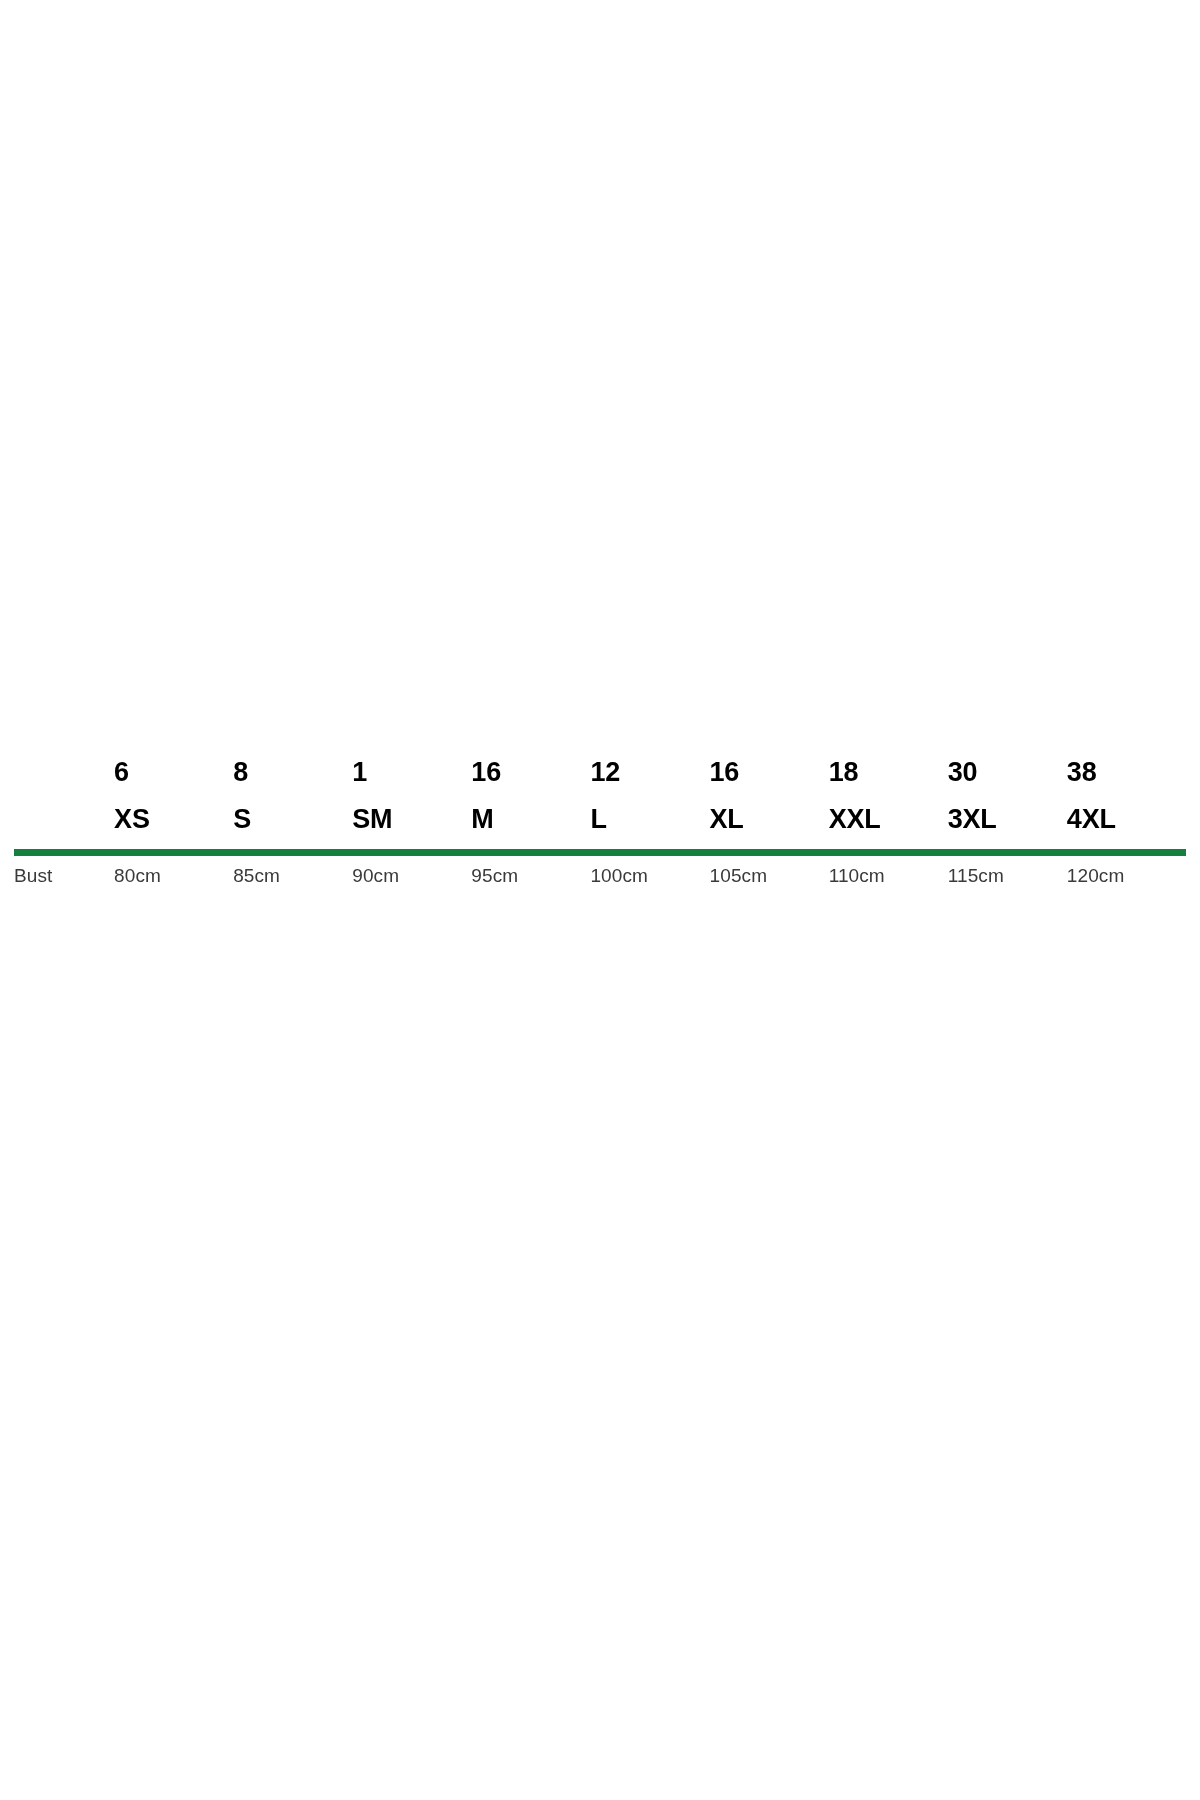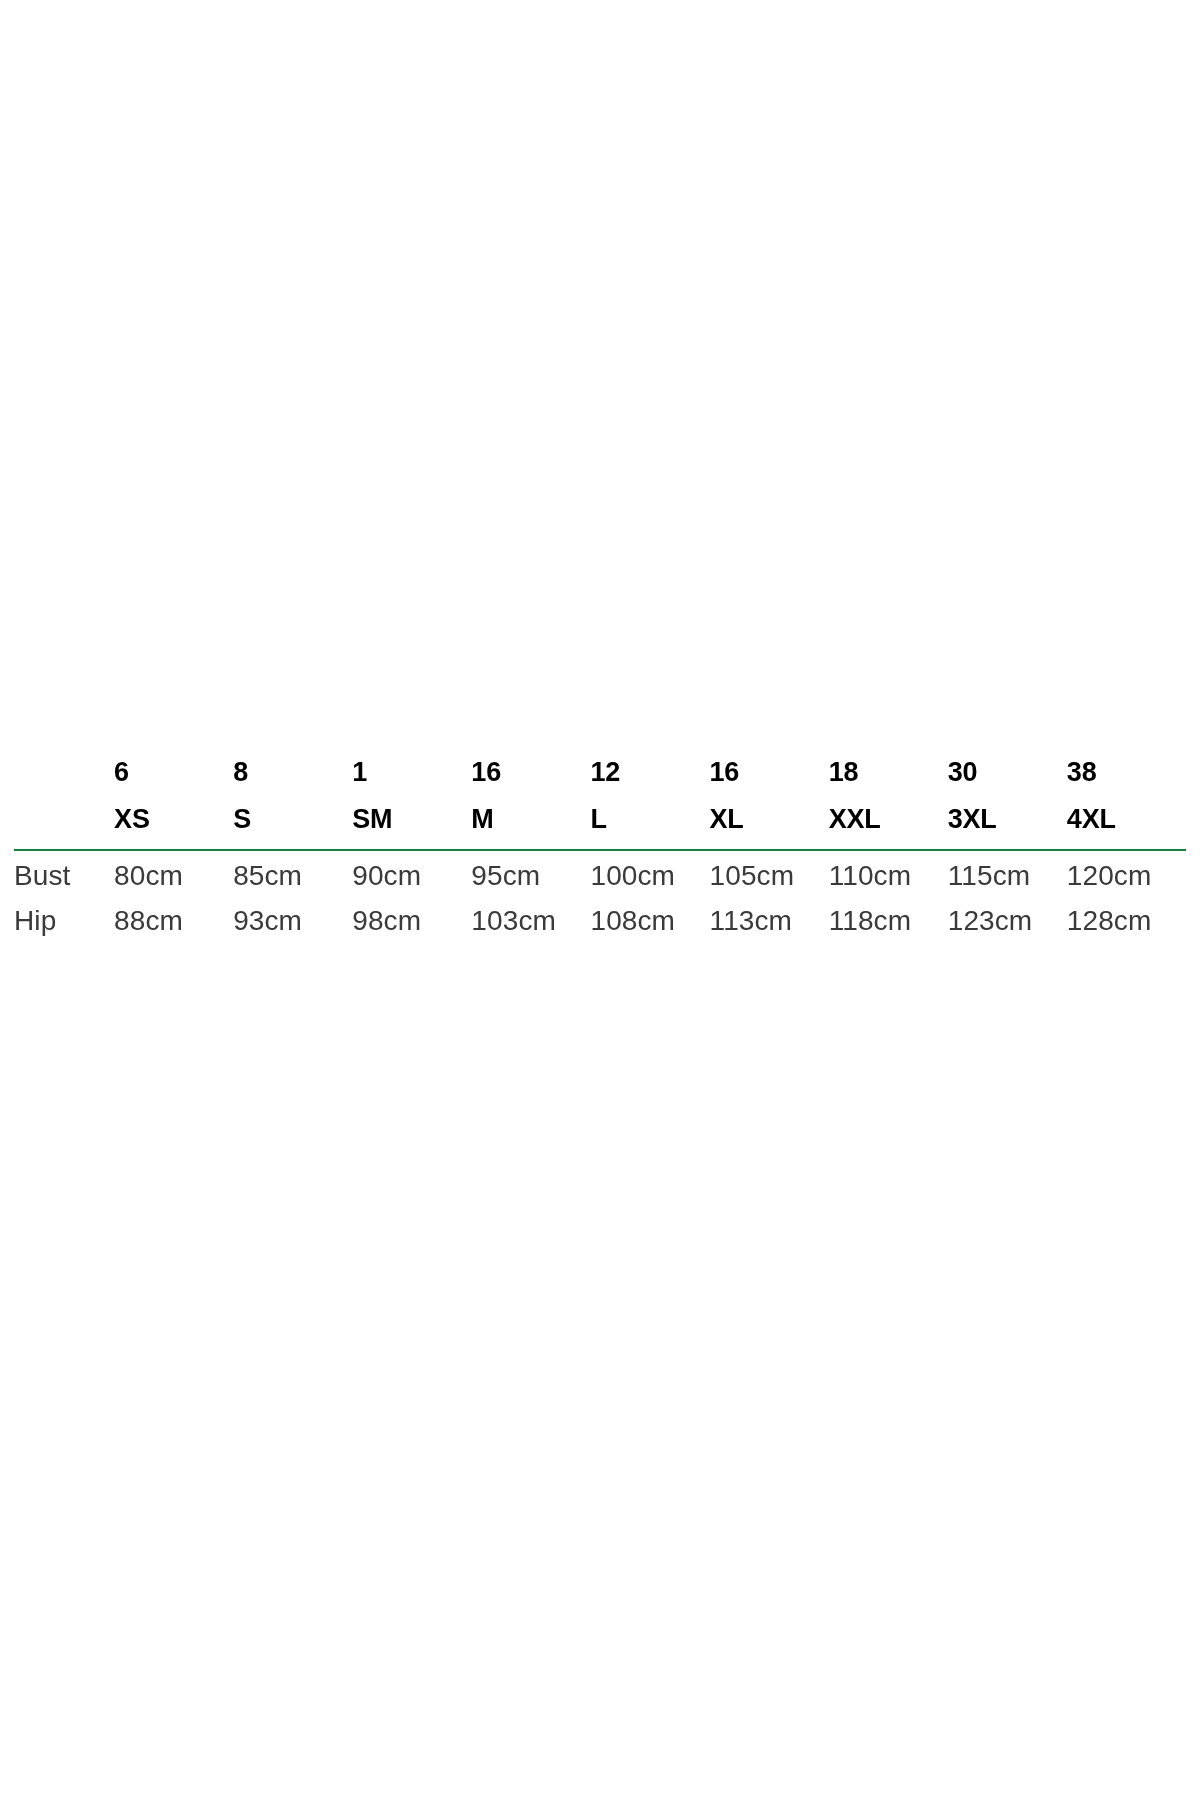"XS" tr.header-row-letter th.rule-cell, tr.header-row-letter th { border-bottom: 2px solid #15803d -> 7px solid #15803d }
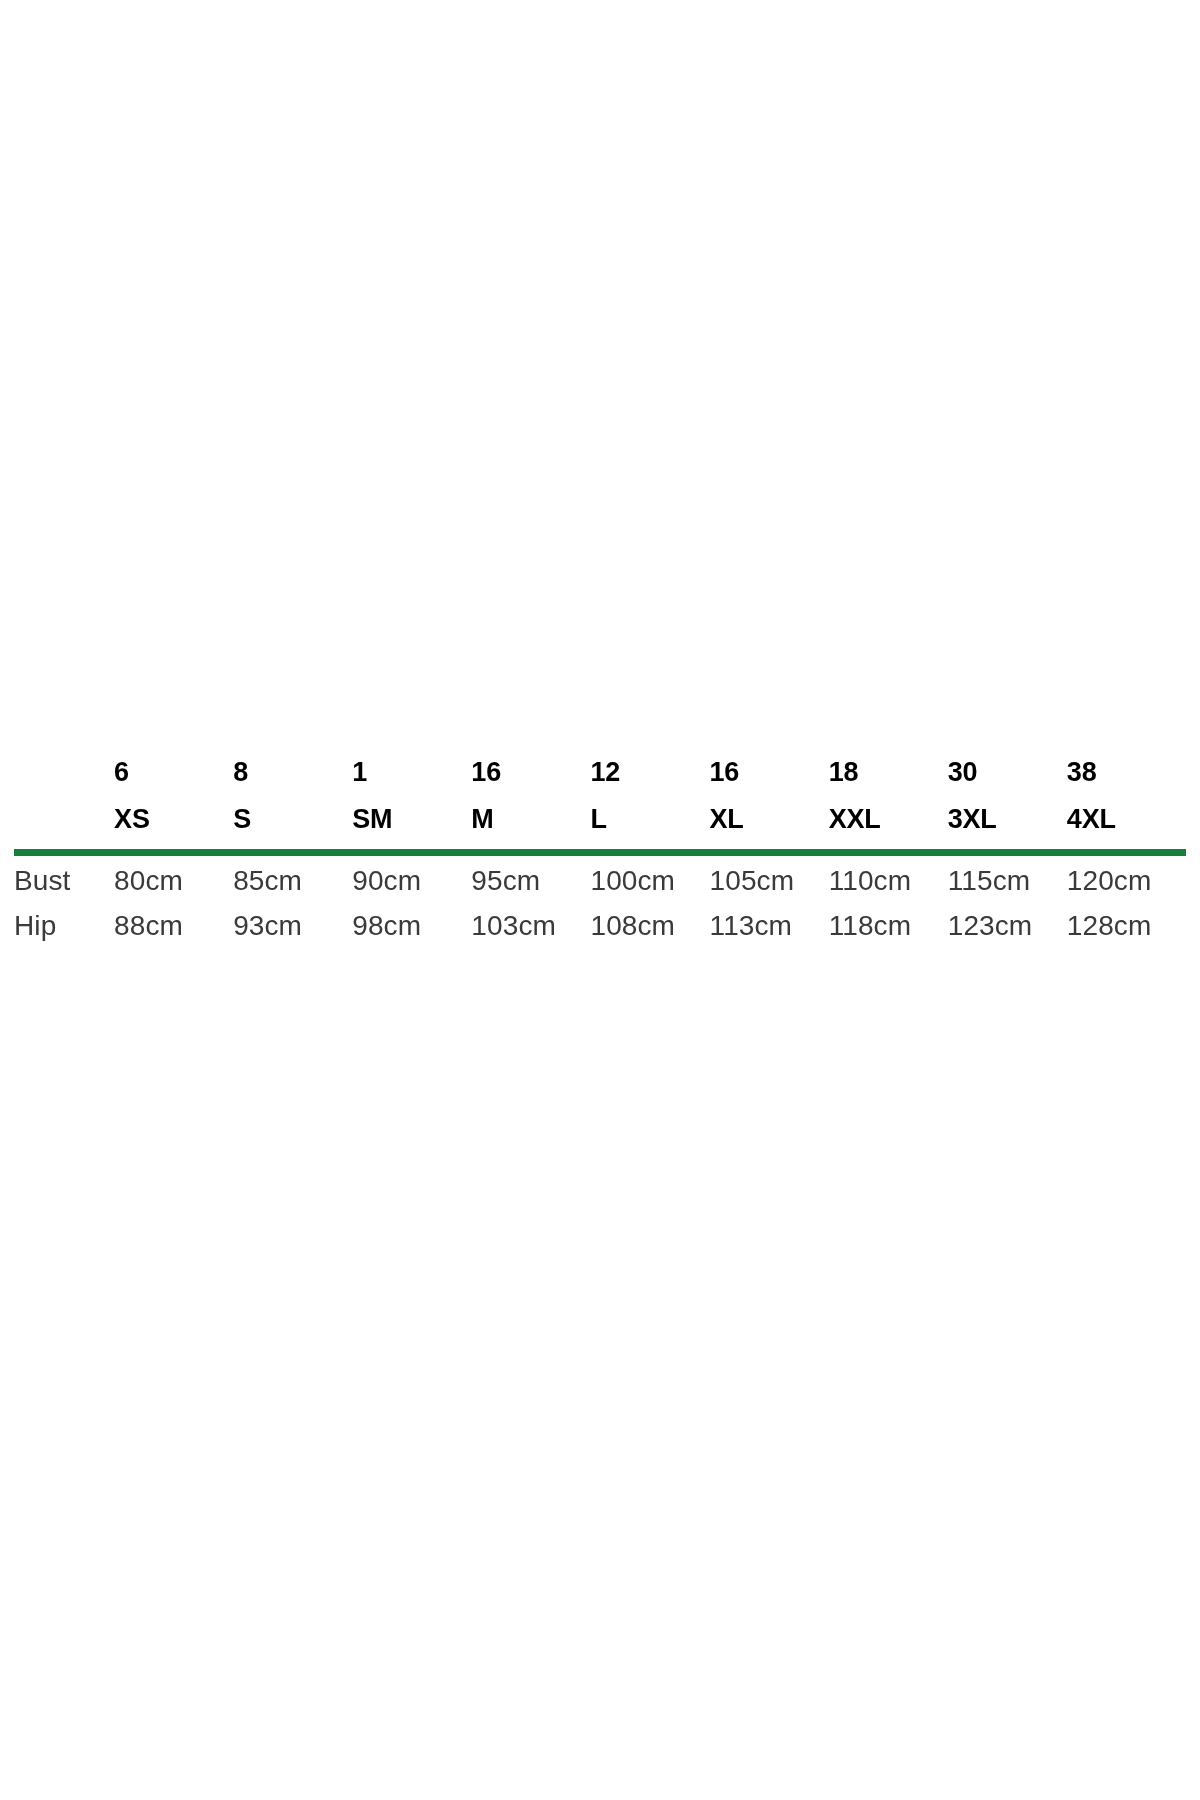"Bust" tr.data-row td { font-size: 28px -> 19px }
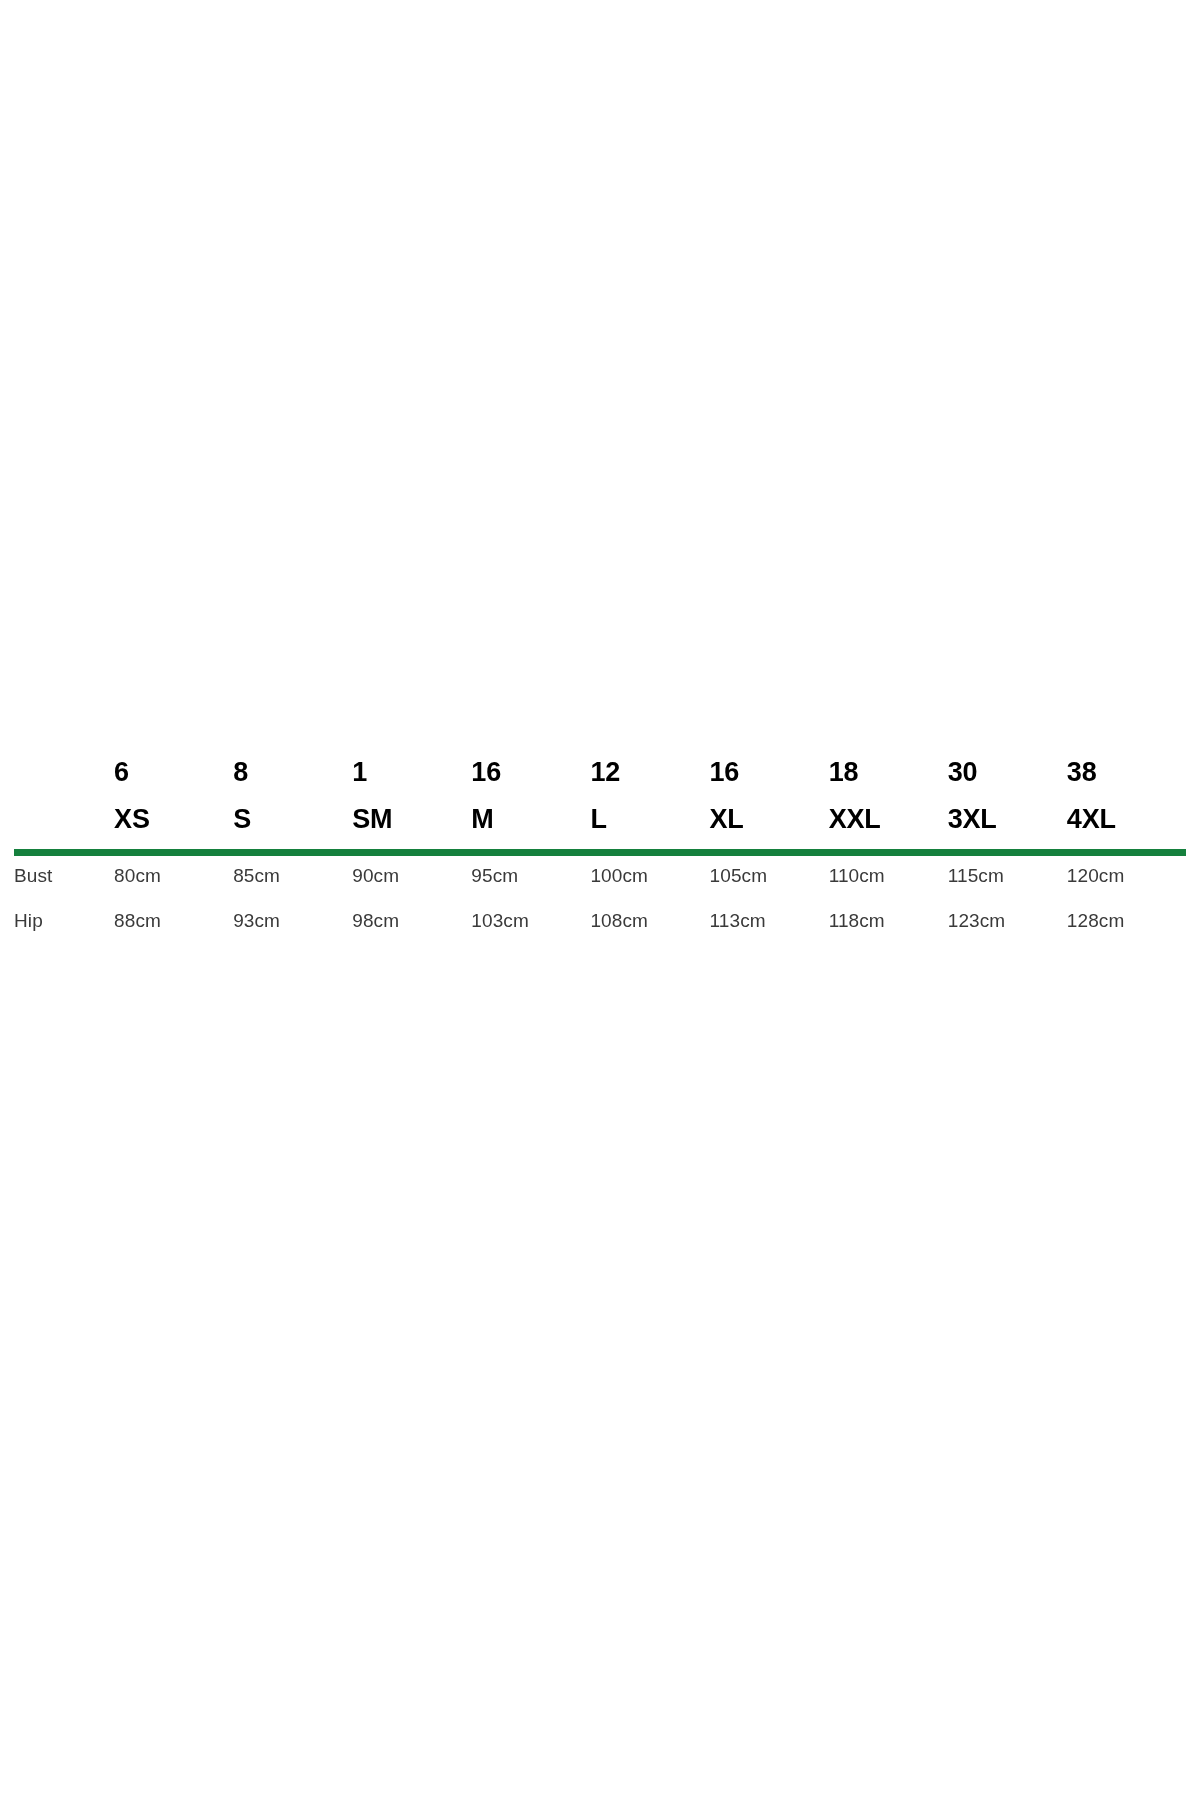"Hip" tr.data-row { html: <tr> <td>Hip</td> <td>88cm</td> <td>93cm</td> <td>98cm</td> <td>103cm</td> <td>108cm</td> <td>113cm</td> <td>118cm</td> <td>123cm</td> <td>128cm</td> </tr> -> none }
